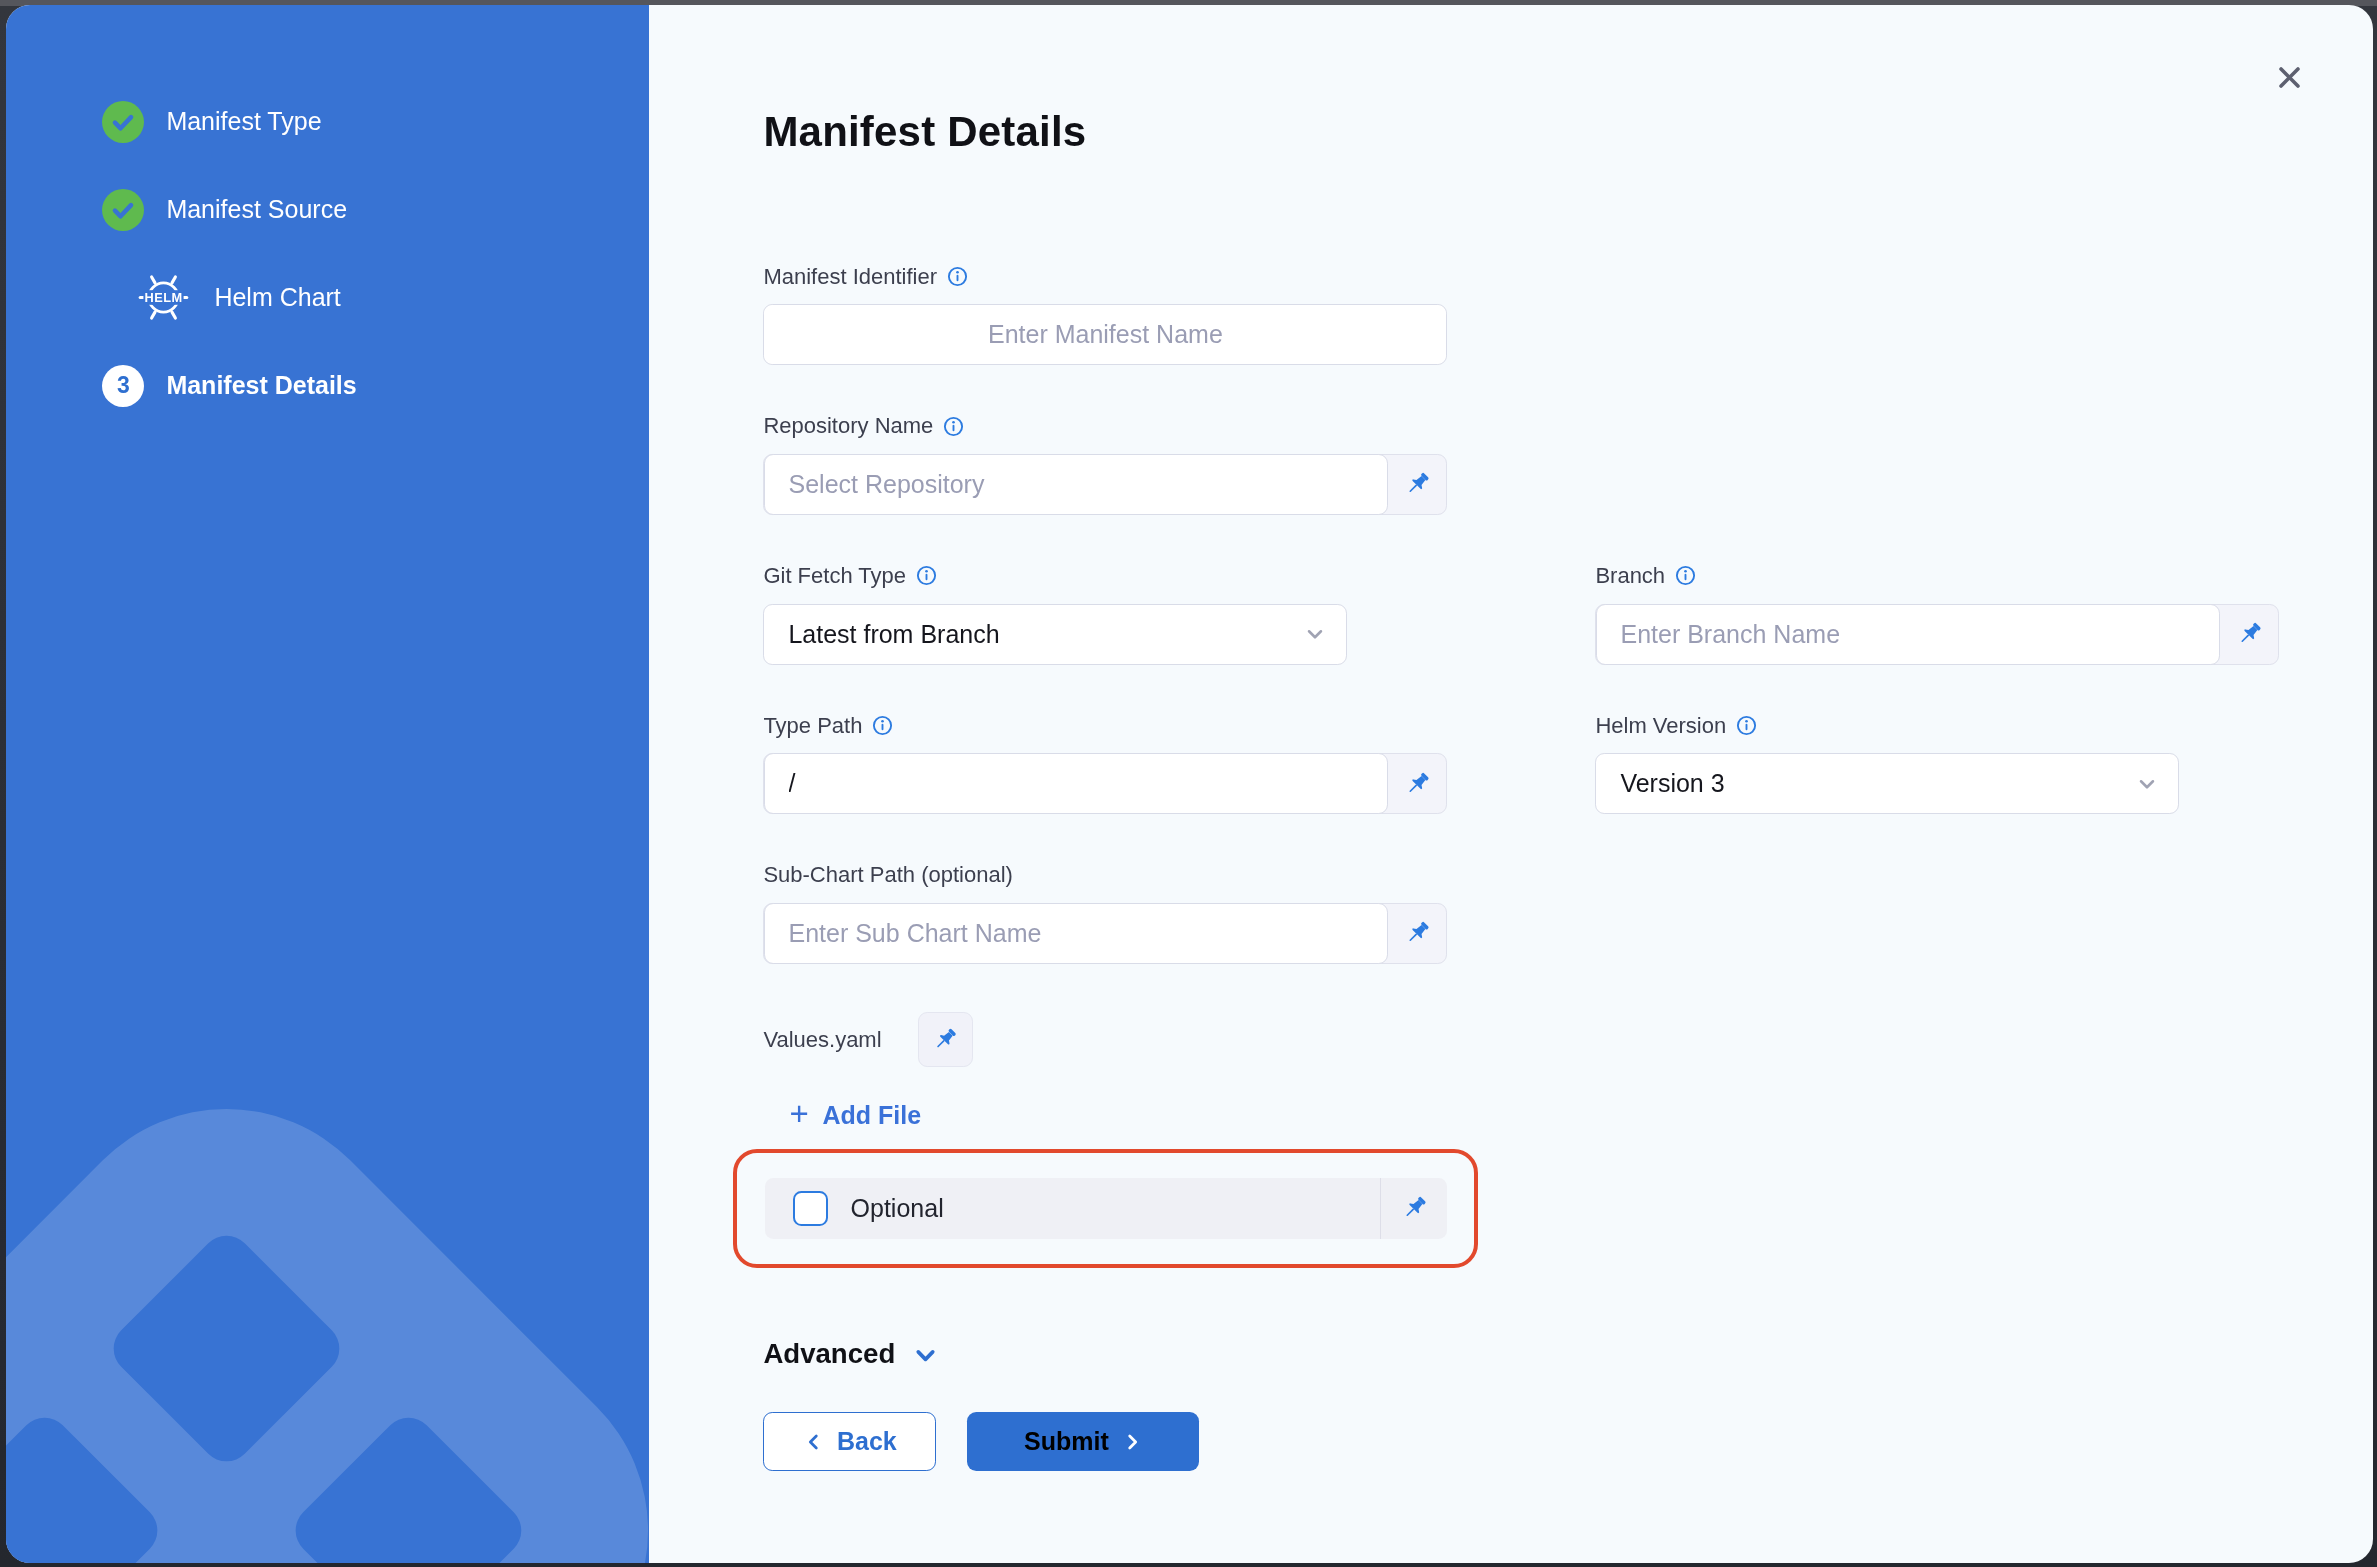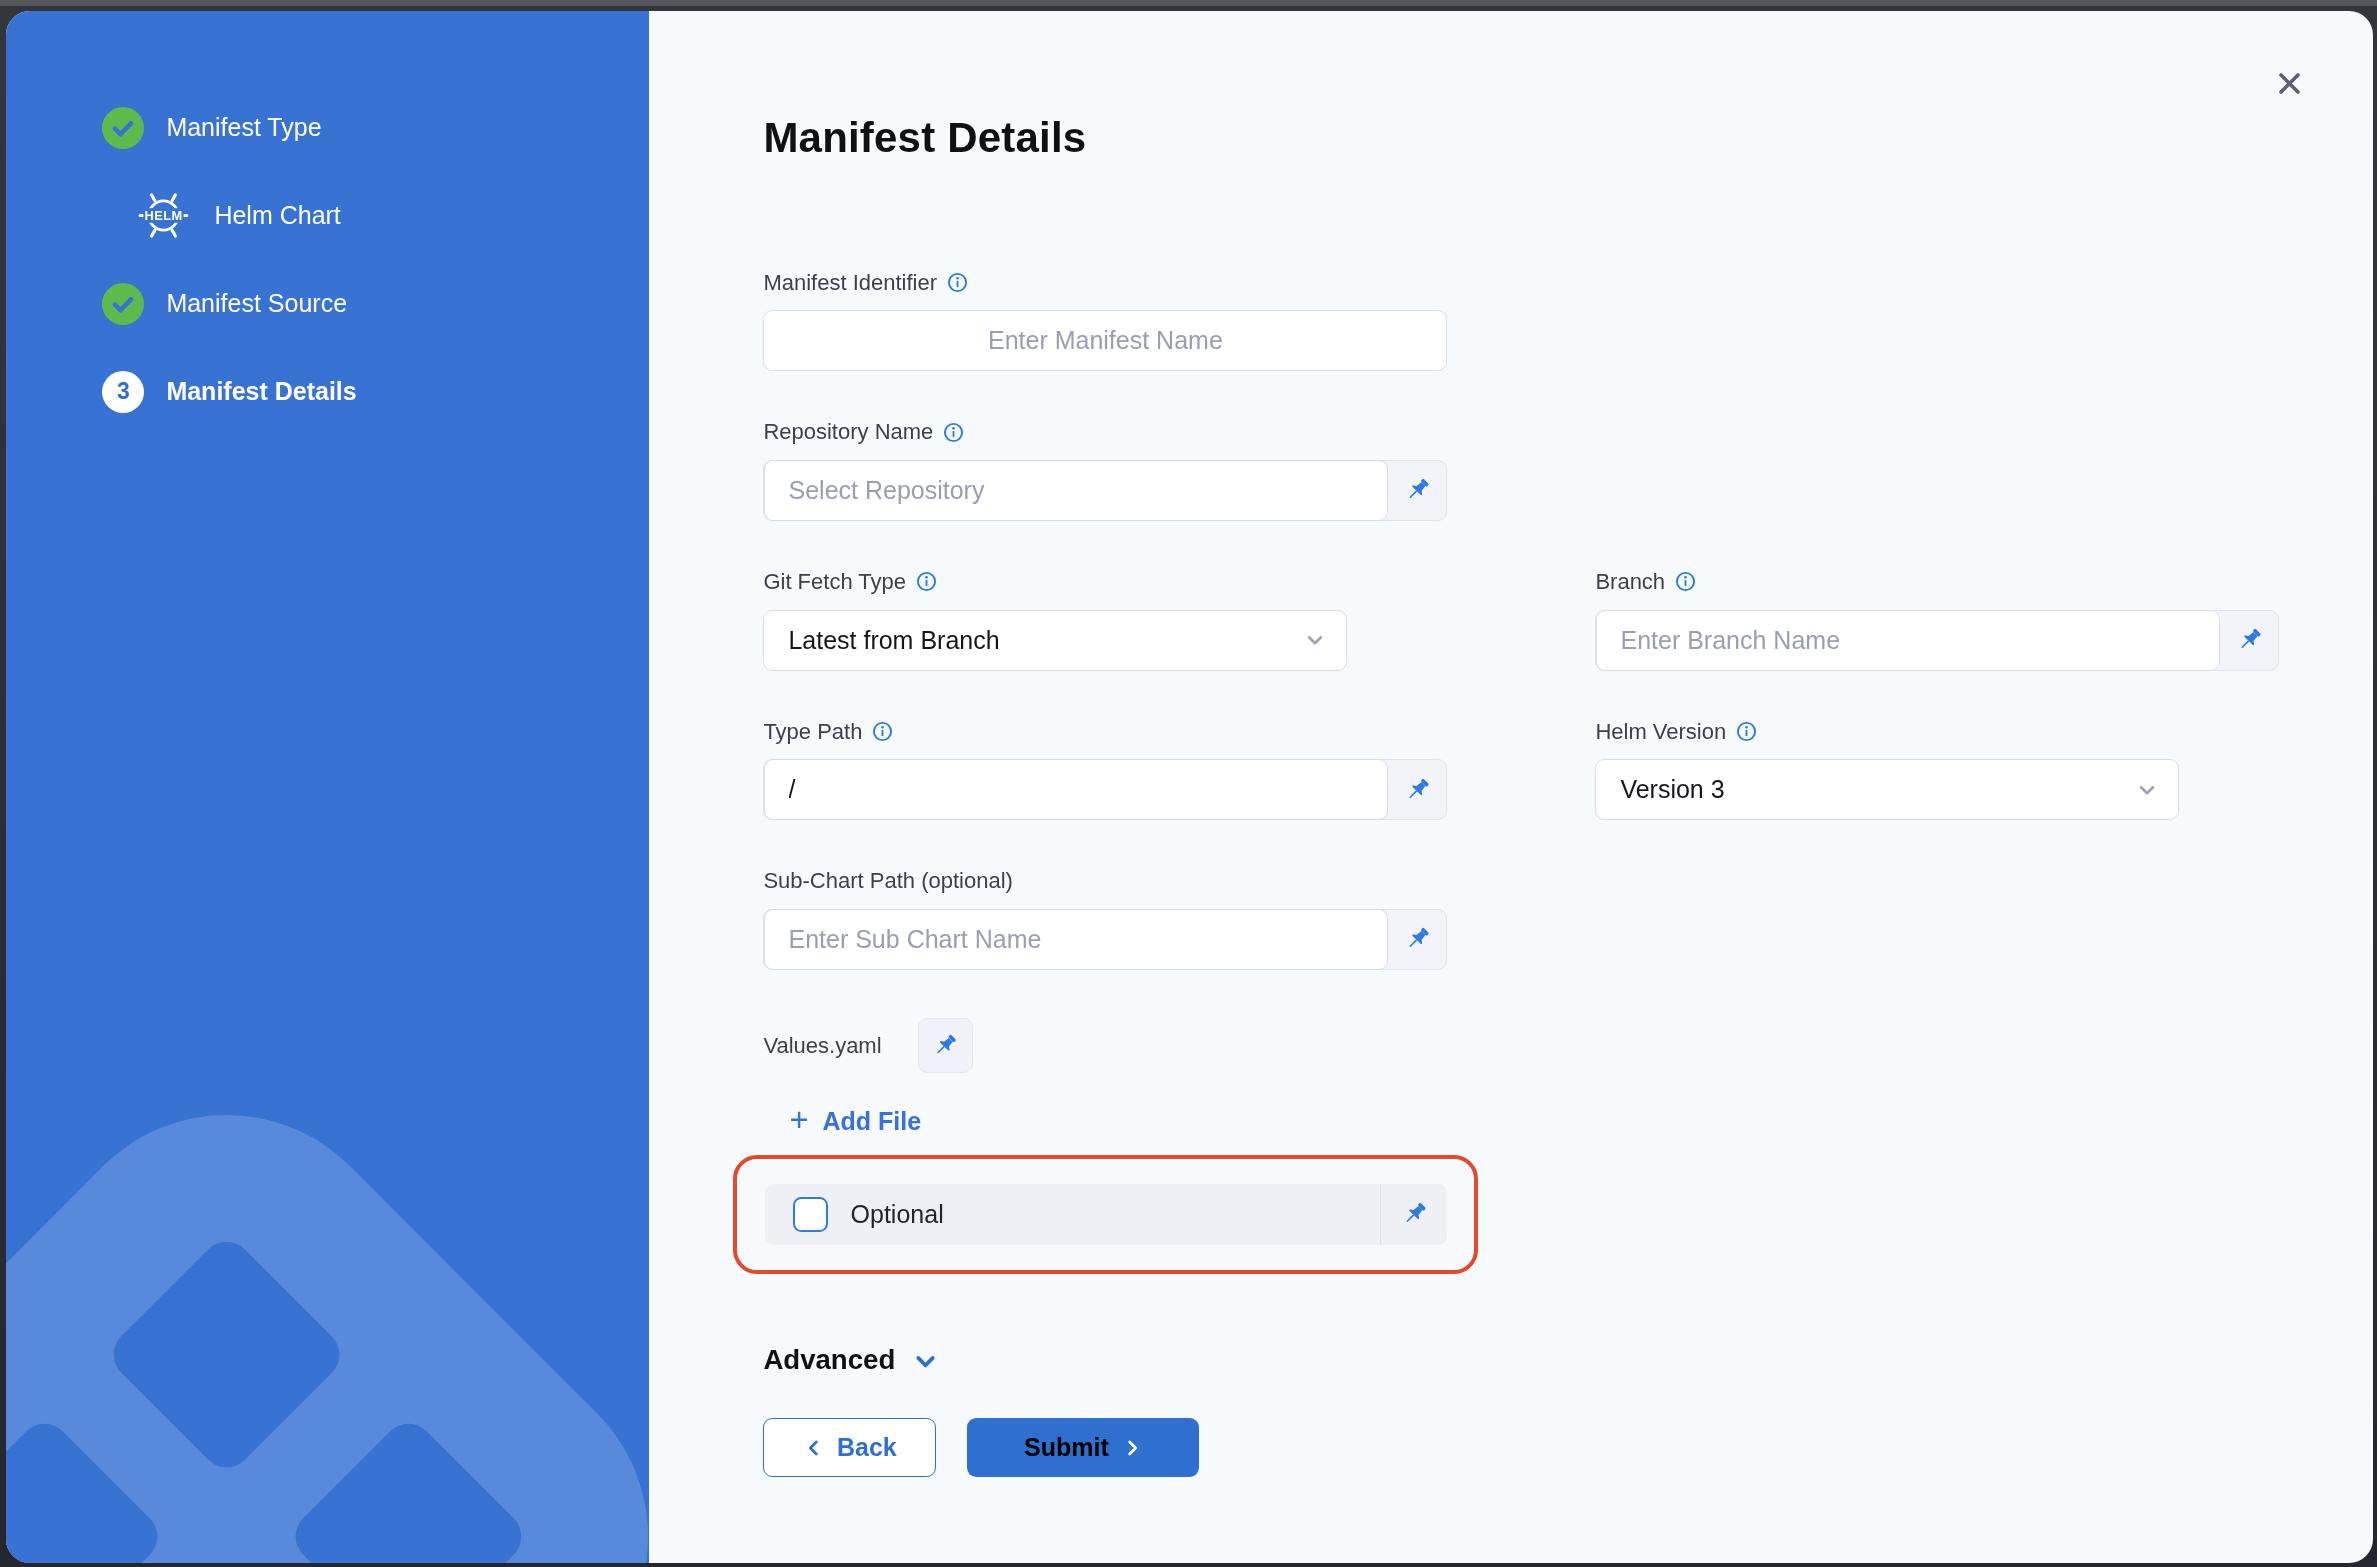"Manifest Type" .modal { margin-top: 6px -> none }
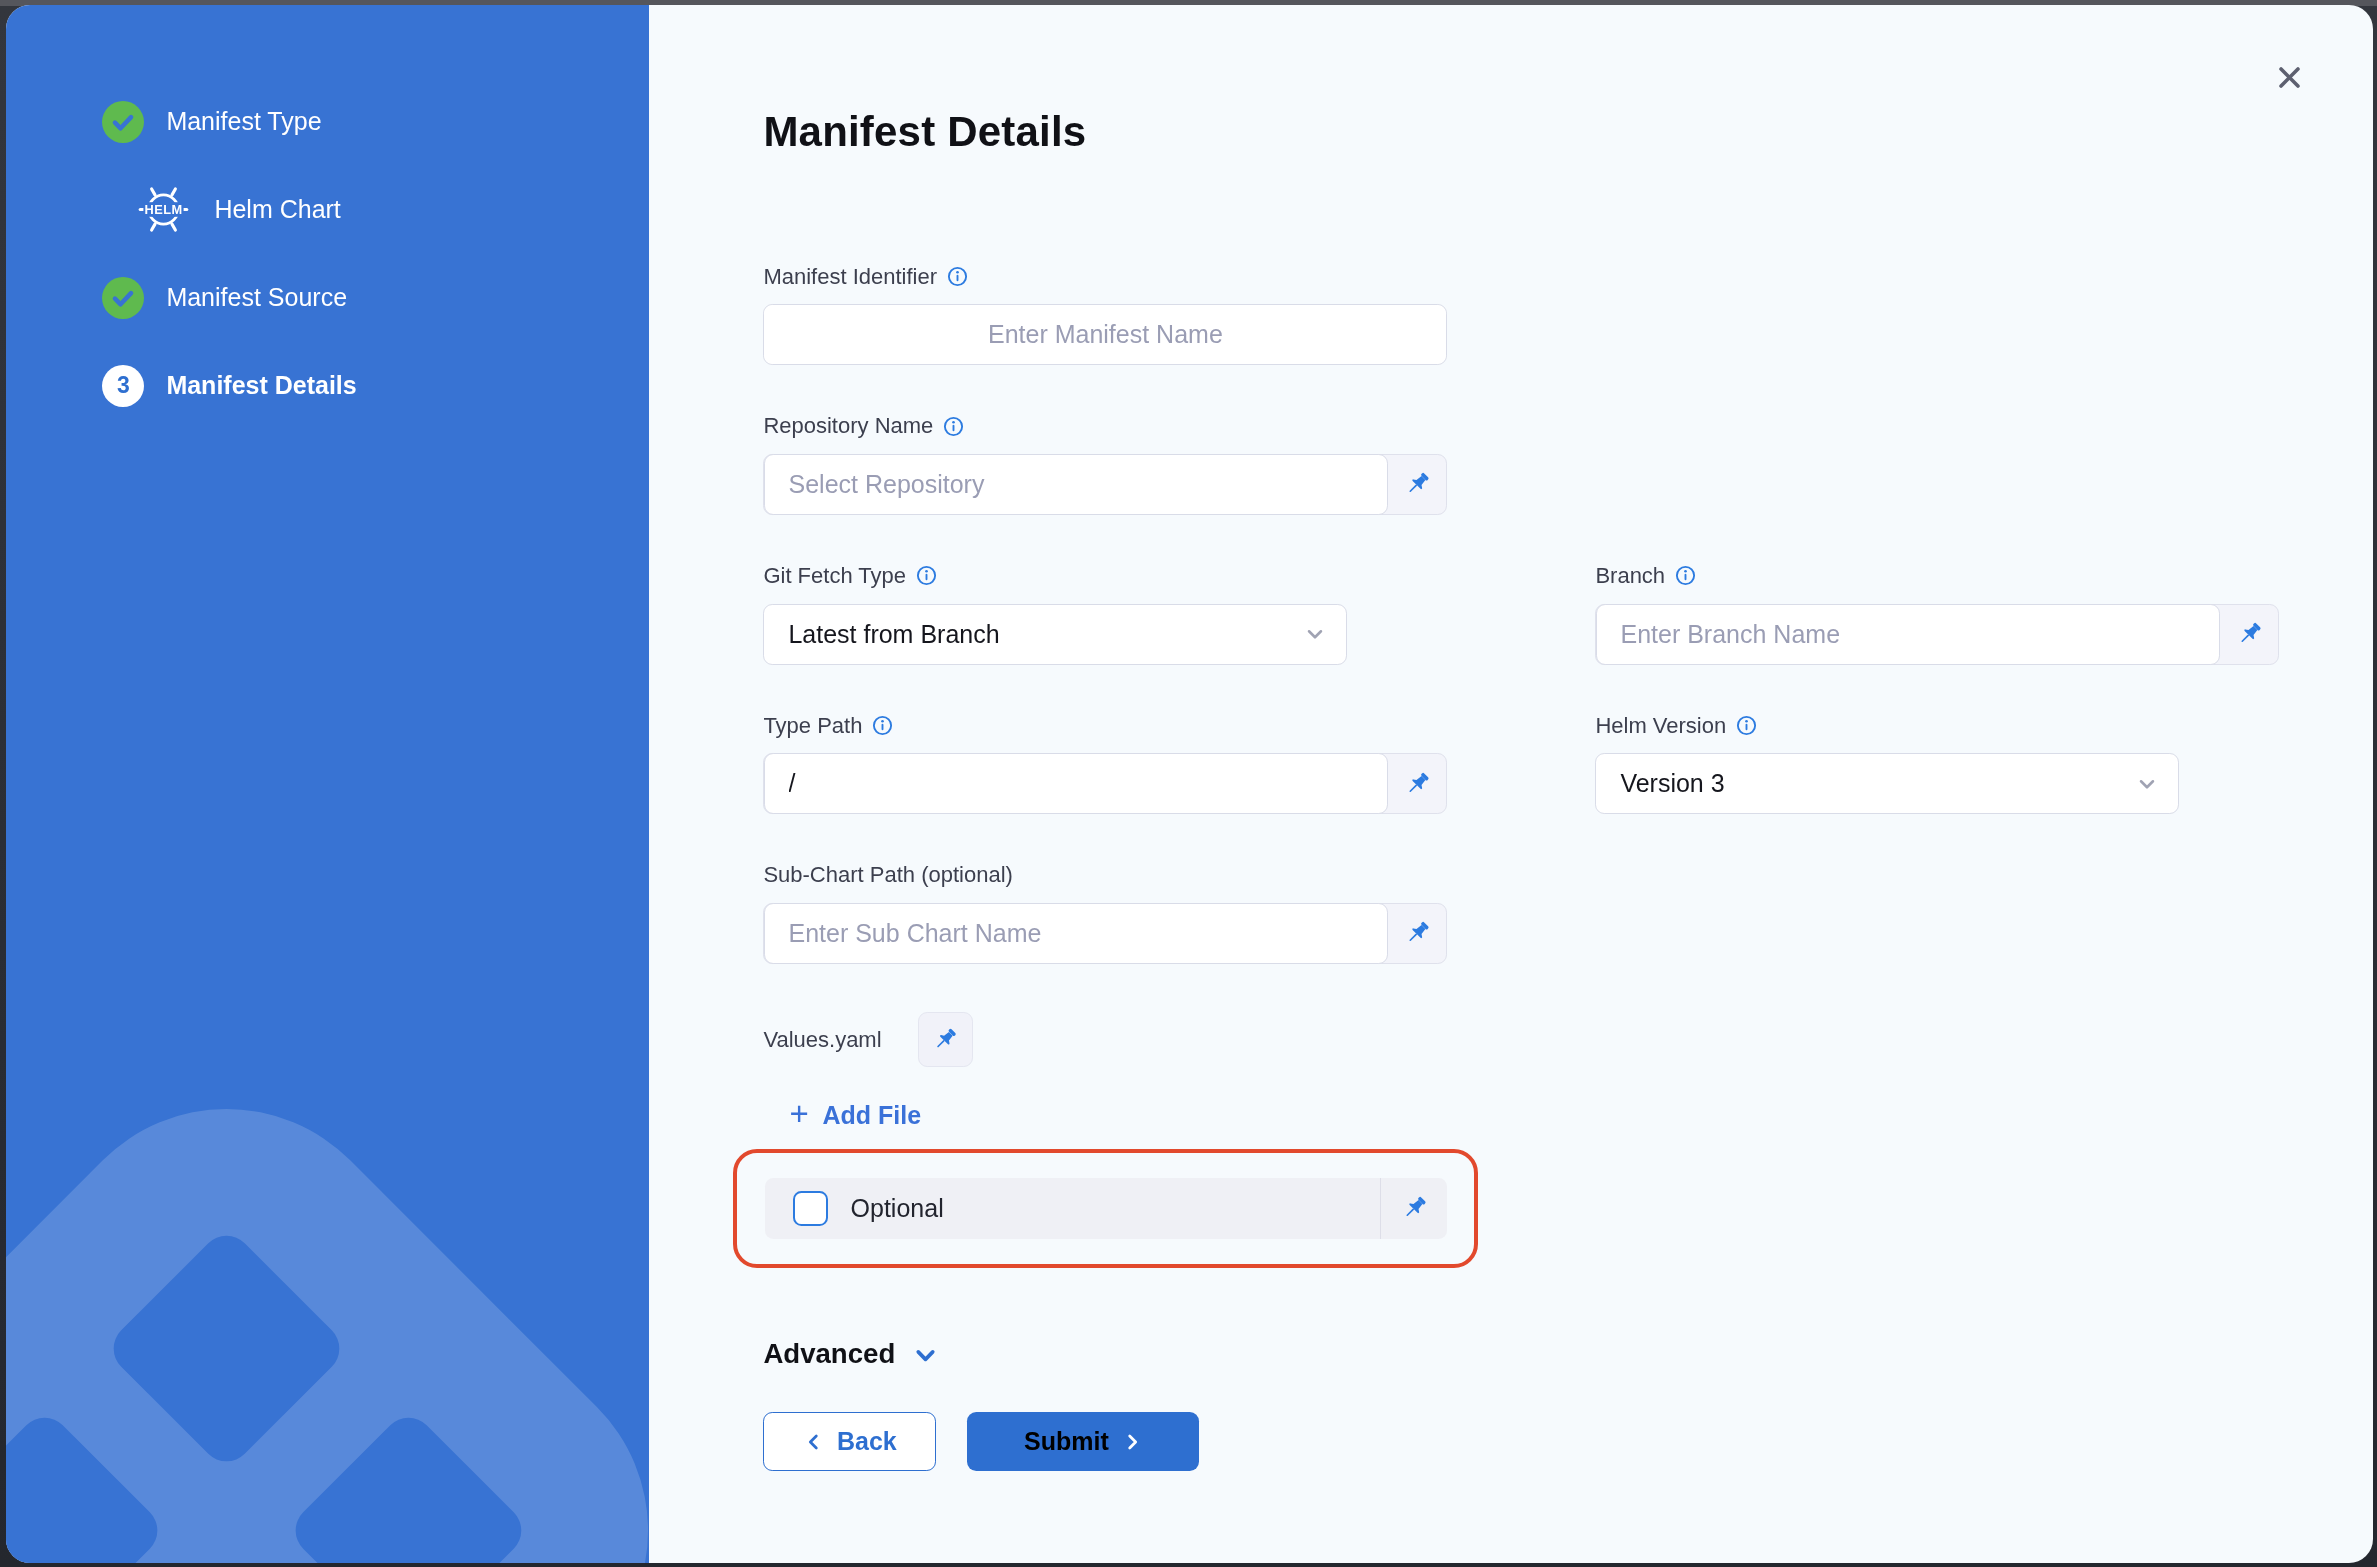"HELM" div.step { order: before "Manifest Source" -> after "Manifest Source" }
